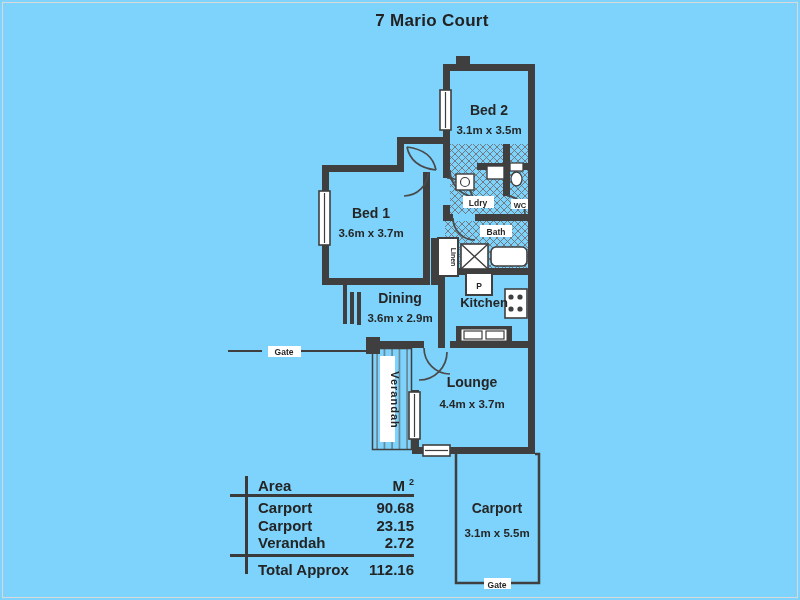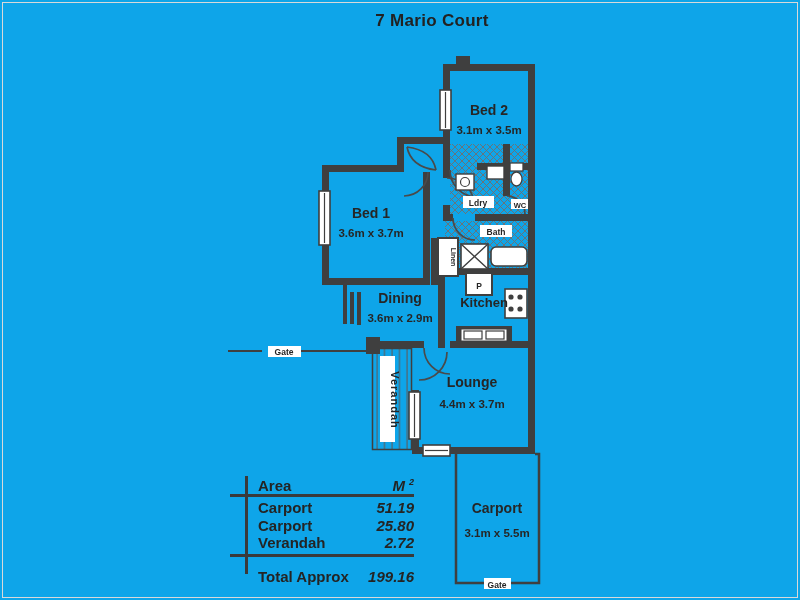"7 Mario Court" .page { background: #0ea5e9 -> #7dd3fc }
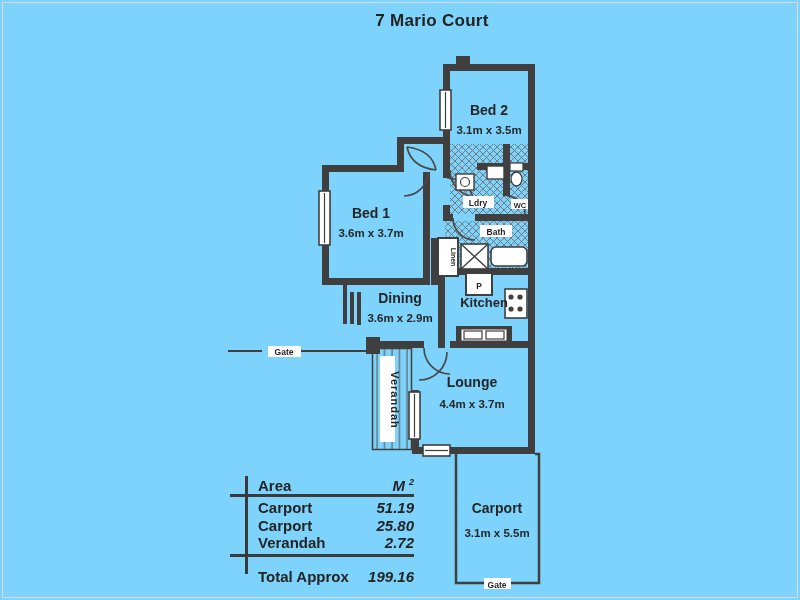"M 2" .trow .val { font-style: italic -> none }
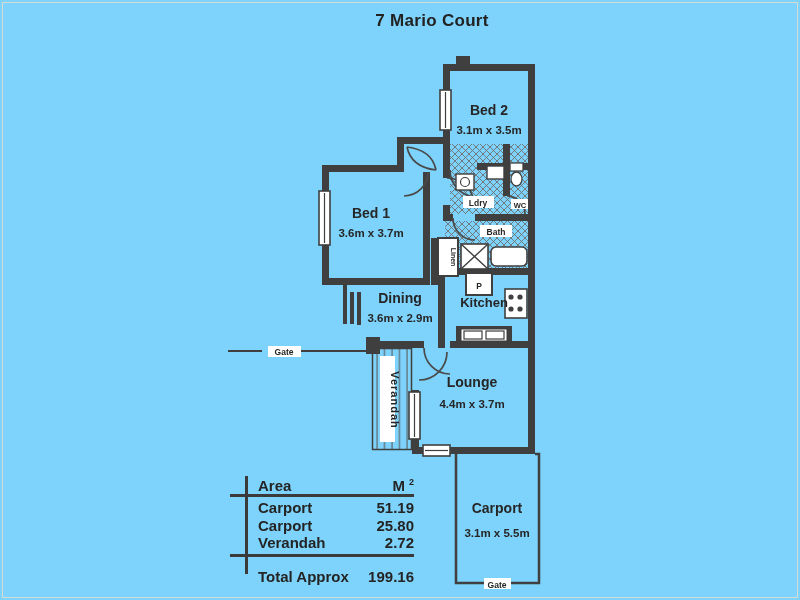"51.19" span.val { text: 51.19 -> 90.68 }
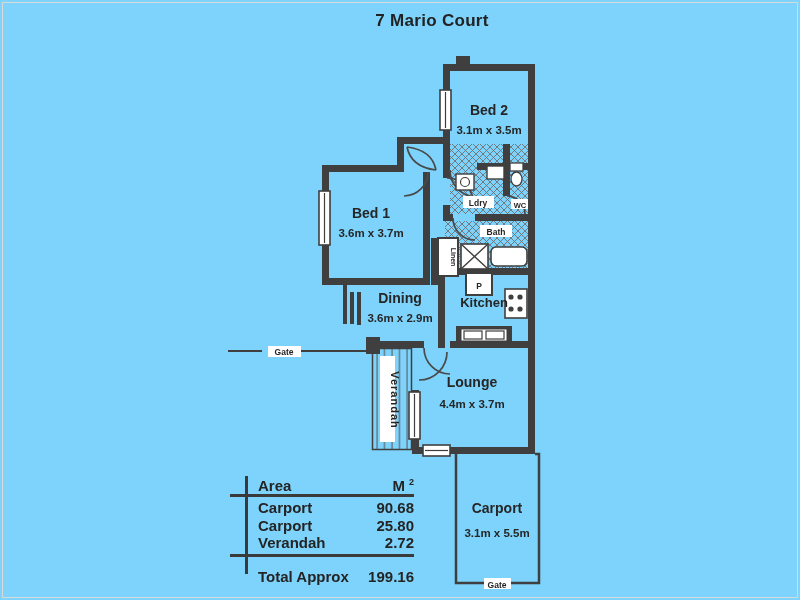"25.80" span.val { text: 25.80 -> 23.15 }
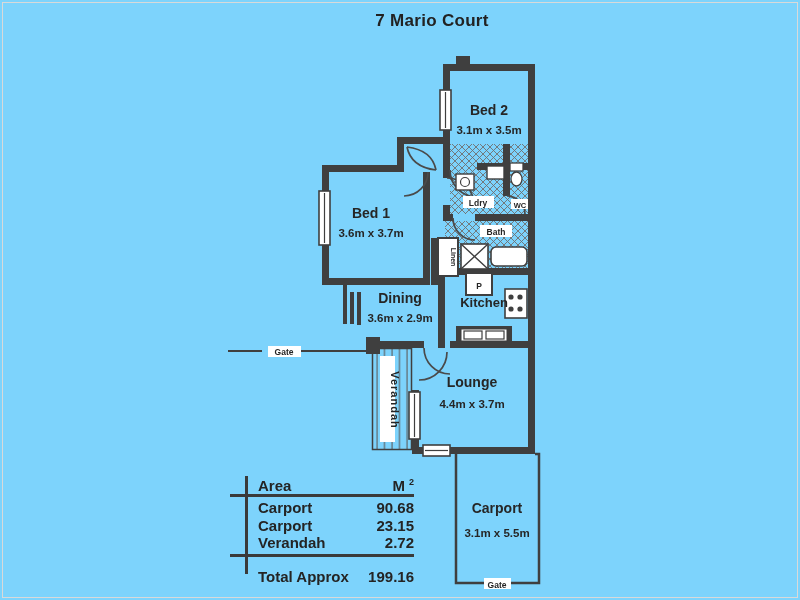"Total Approx" .trow.total { margin-top: 10px -> 3px }
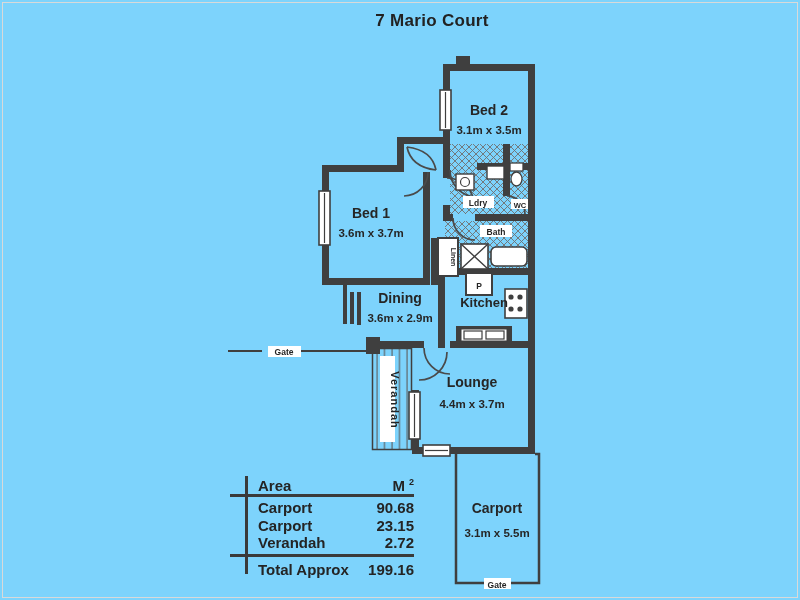"199.16" span.val { text: 199.16 -> 112.16 }
